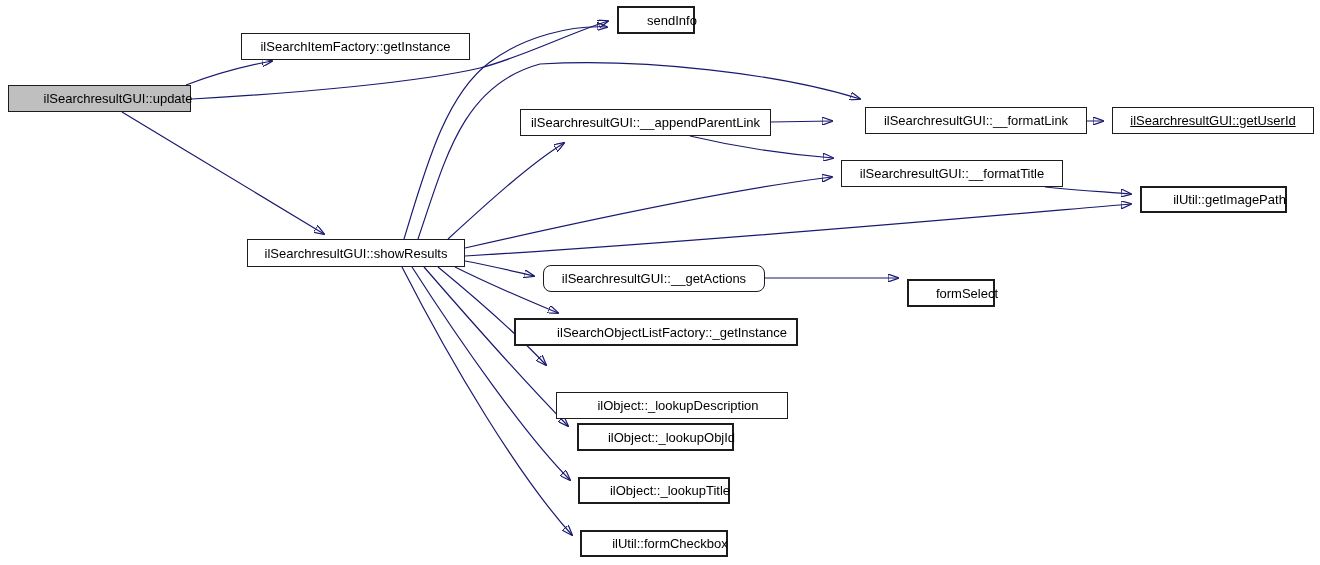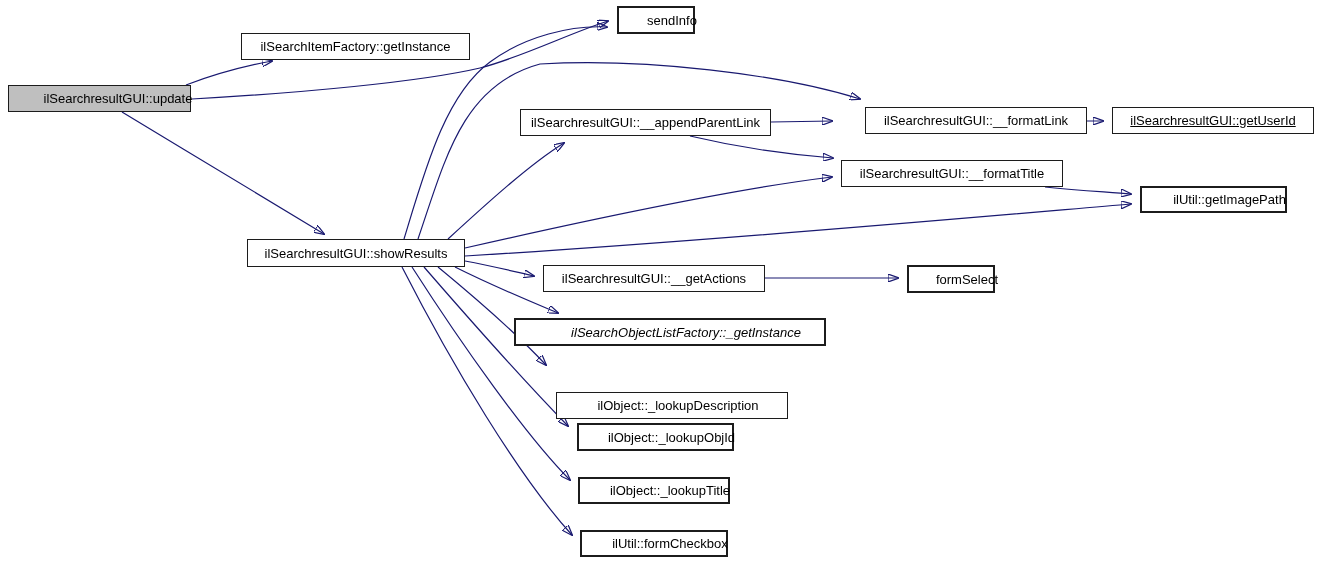"ilSearchresultGUI::__getActions" div.node { border-radius: none -> 8px }
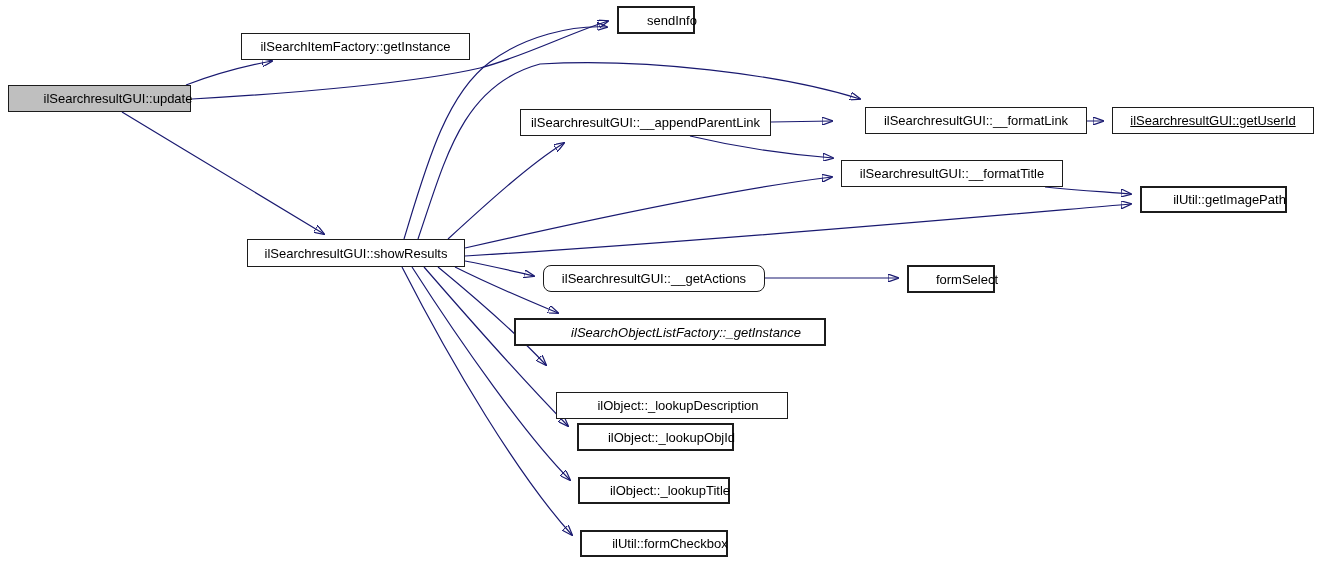"formSelect" div.node { top: 265px -> 279px }
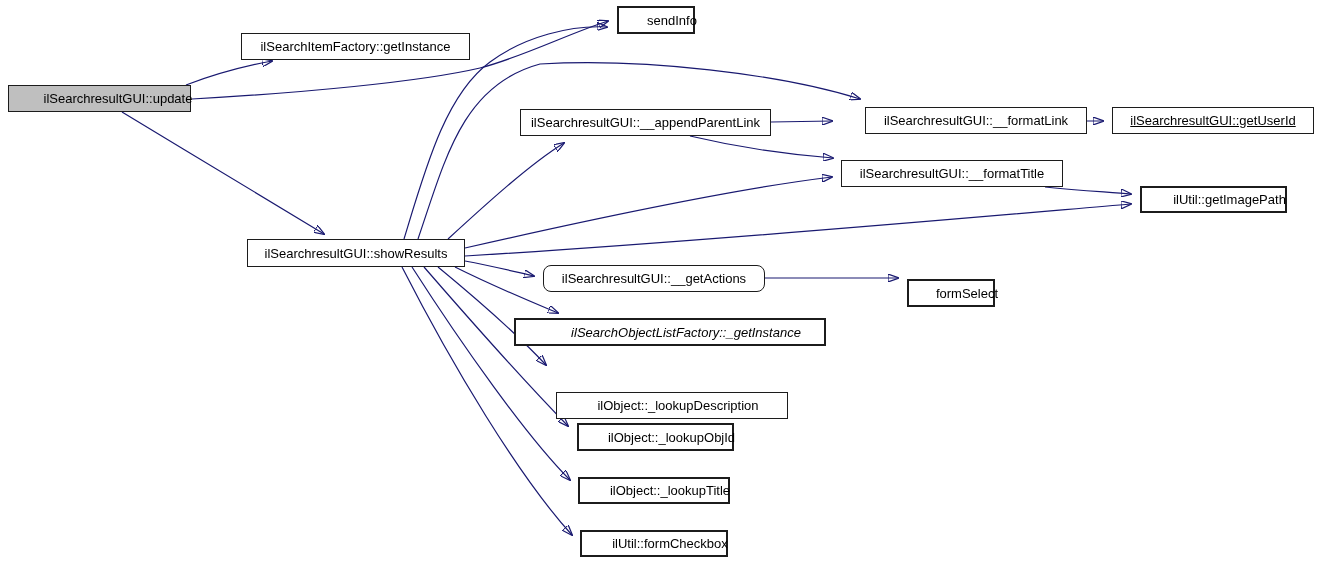"ilSearchObjectListFactory::_getInstance" div.node { font-style: italic -> none; width: 312px -> 284px }
